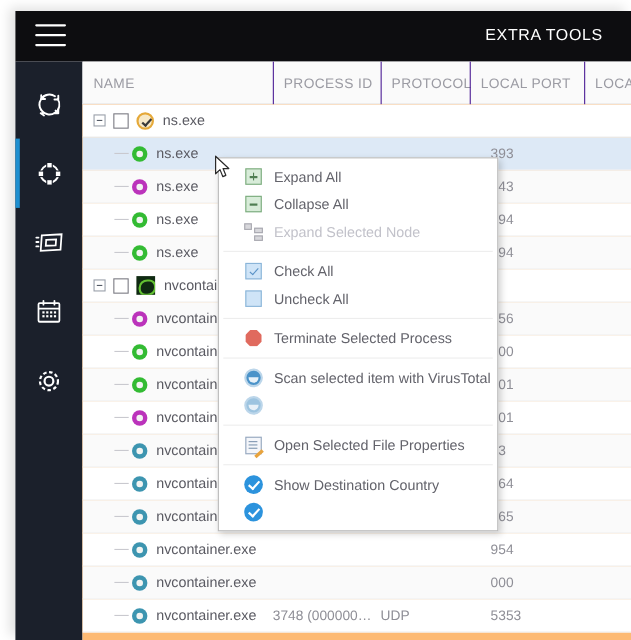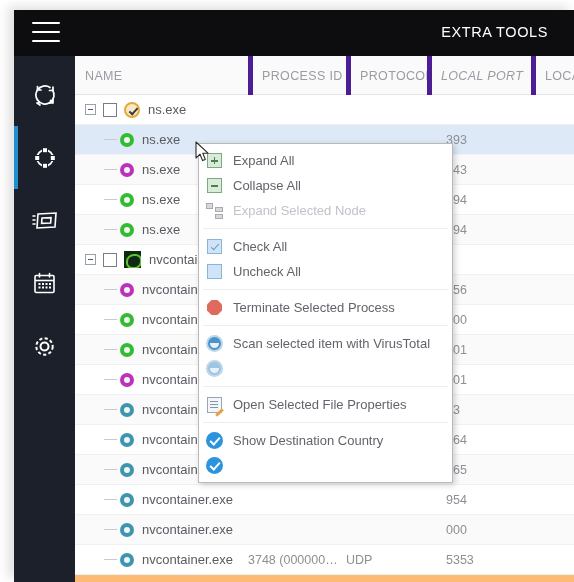"PROCESS ID" .th { border-left: 5px solid #4c1d95 -> 1px solid #4c1d95 }
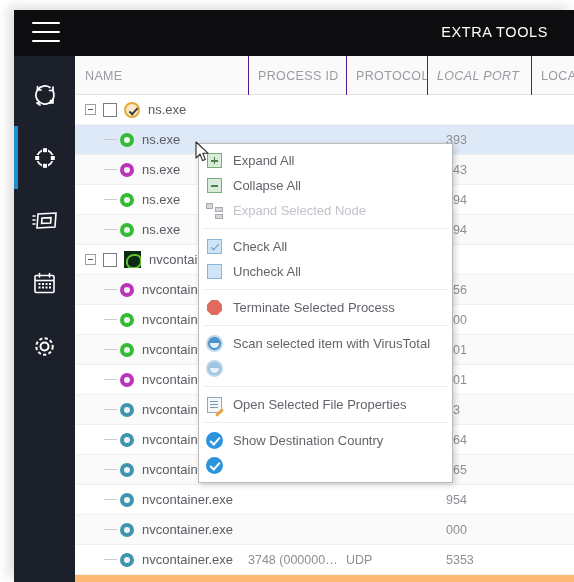"LOCAL PORT" div.th { font-style: italic -> none }
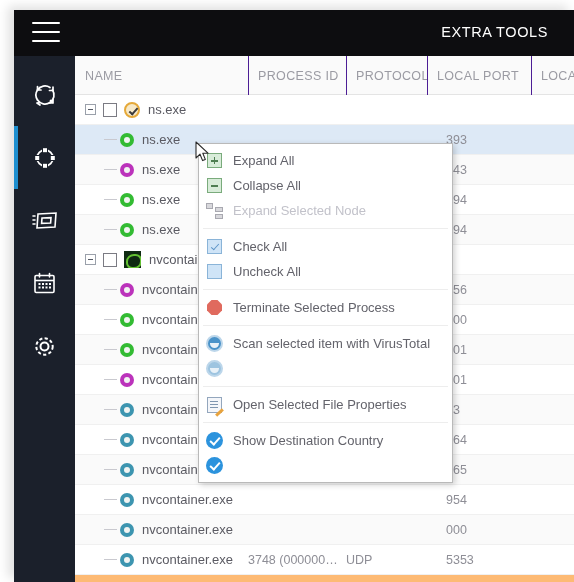"Expand All" .ctx-item { padding-left: 5px -> 21px }
